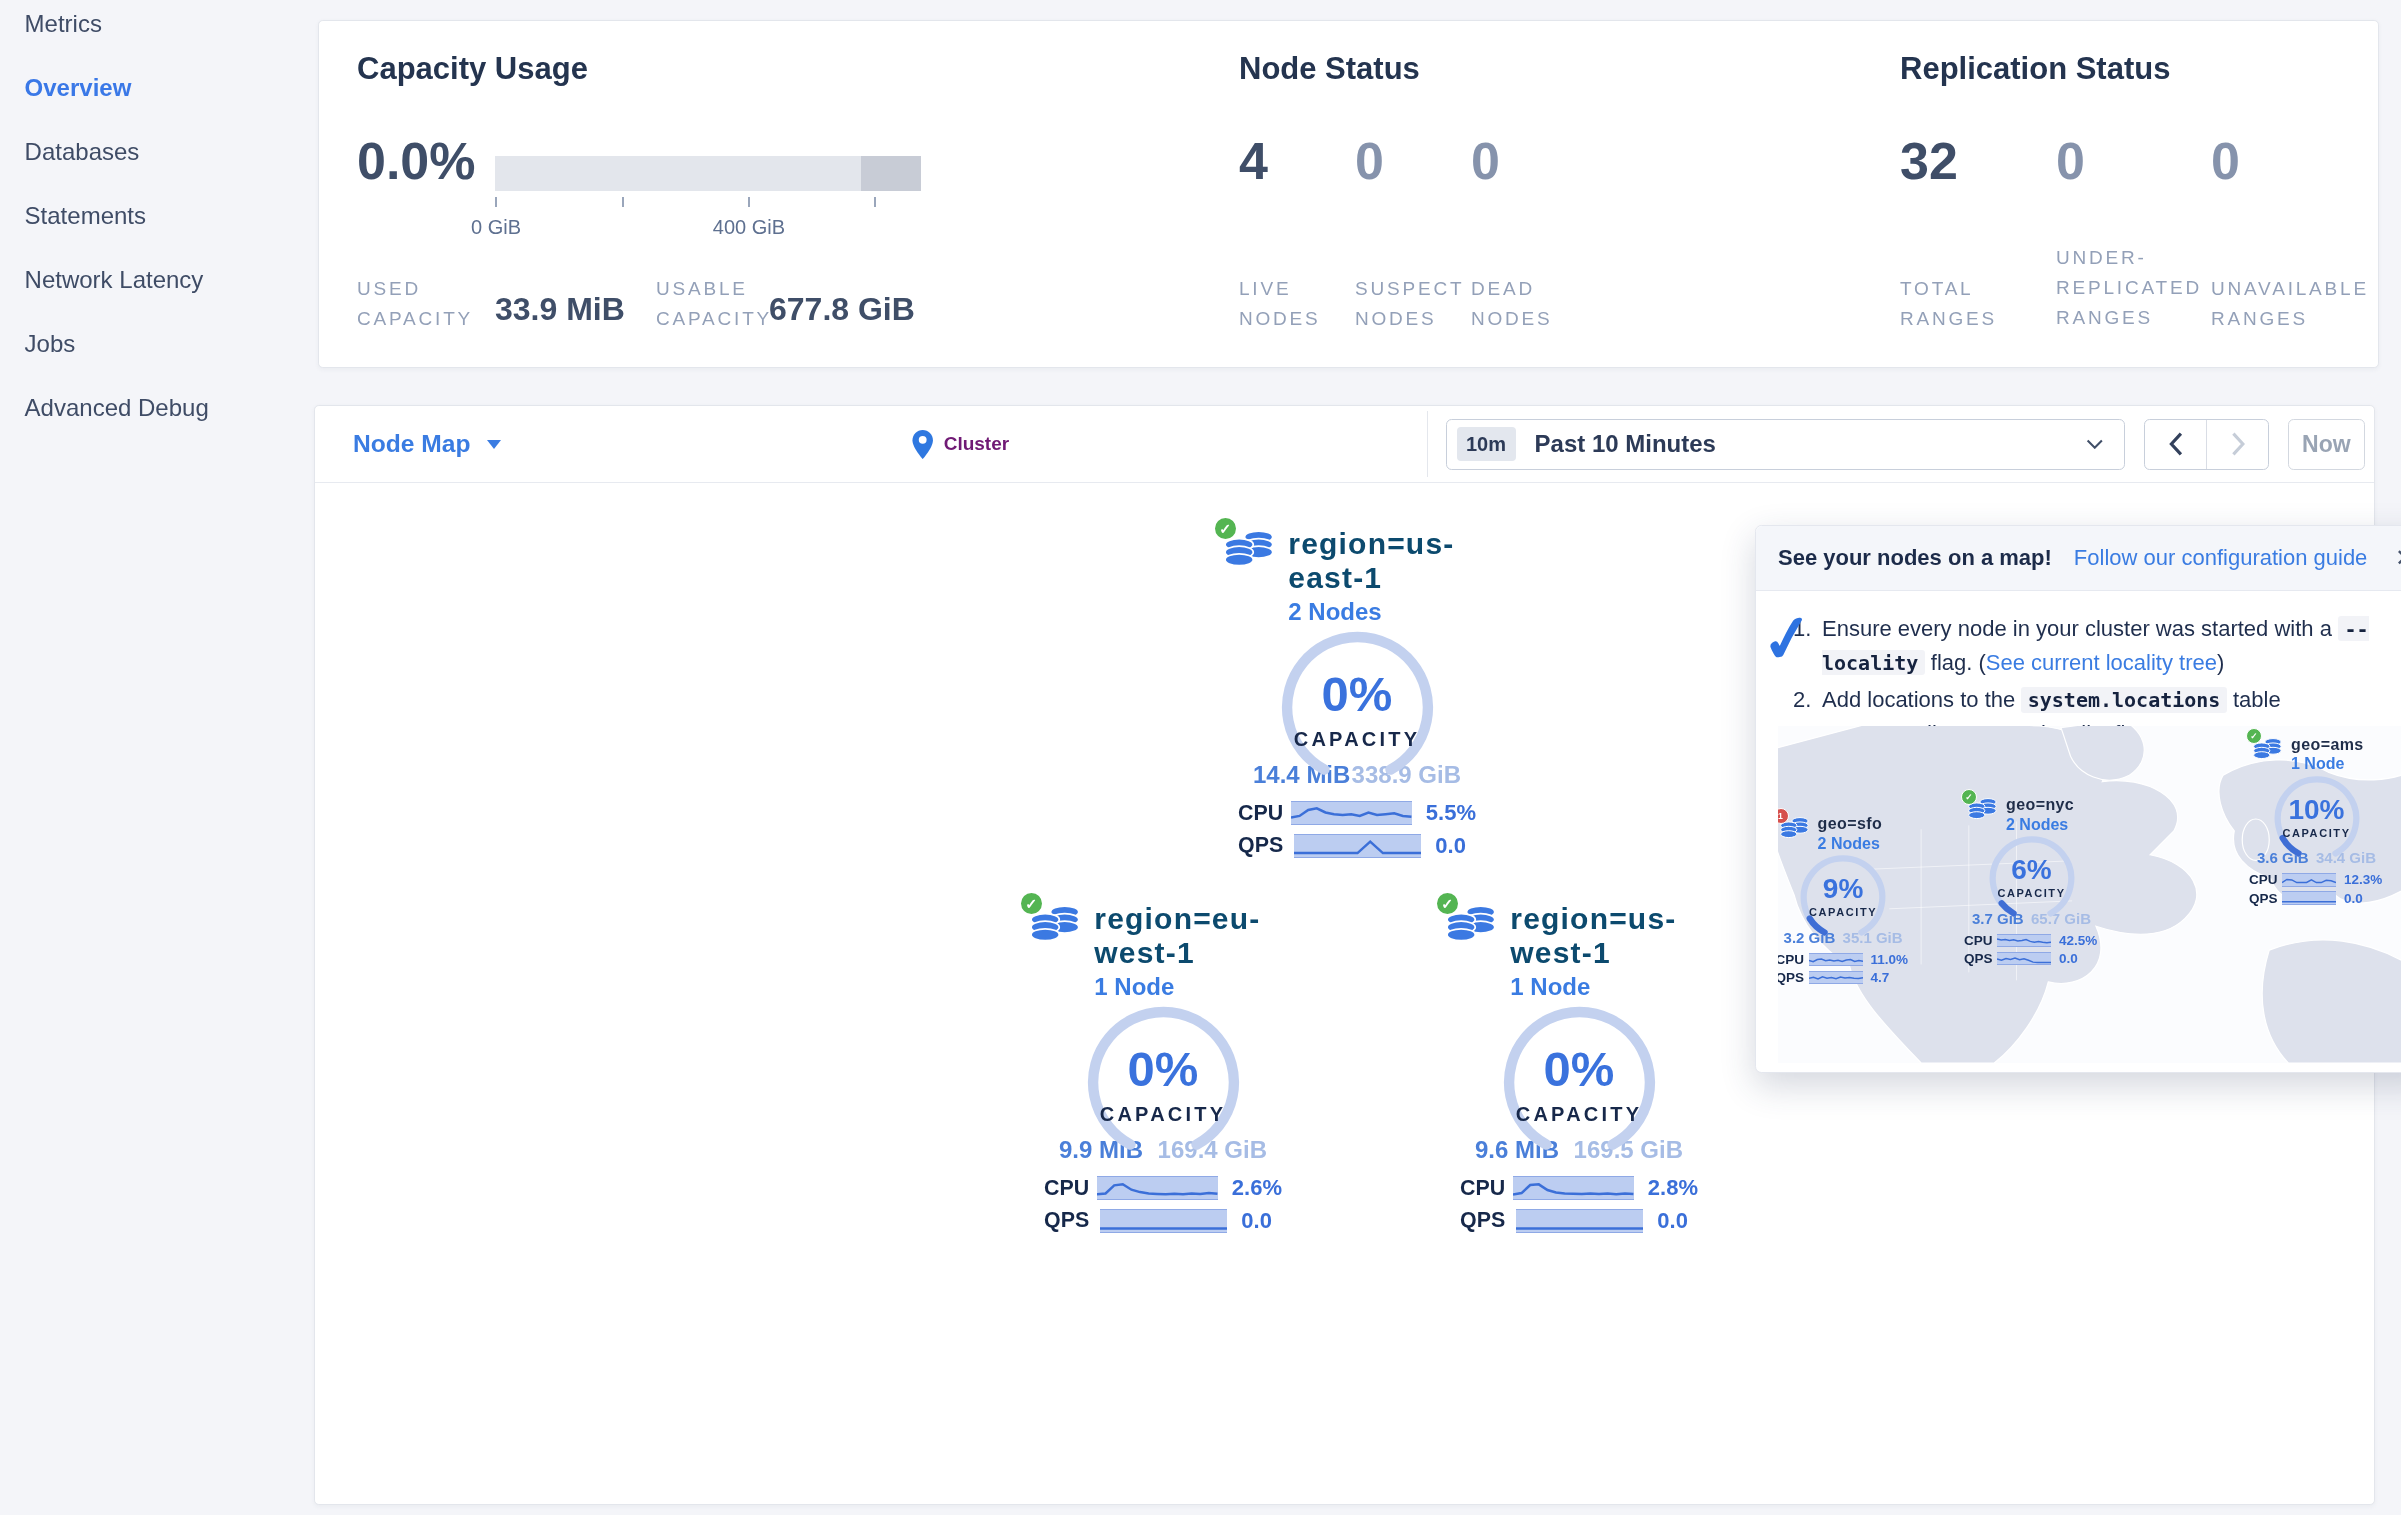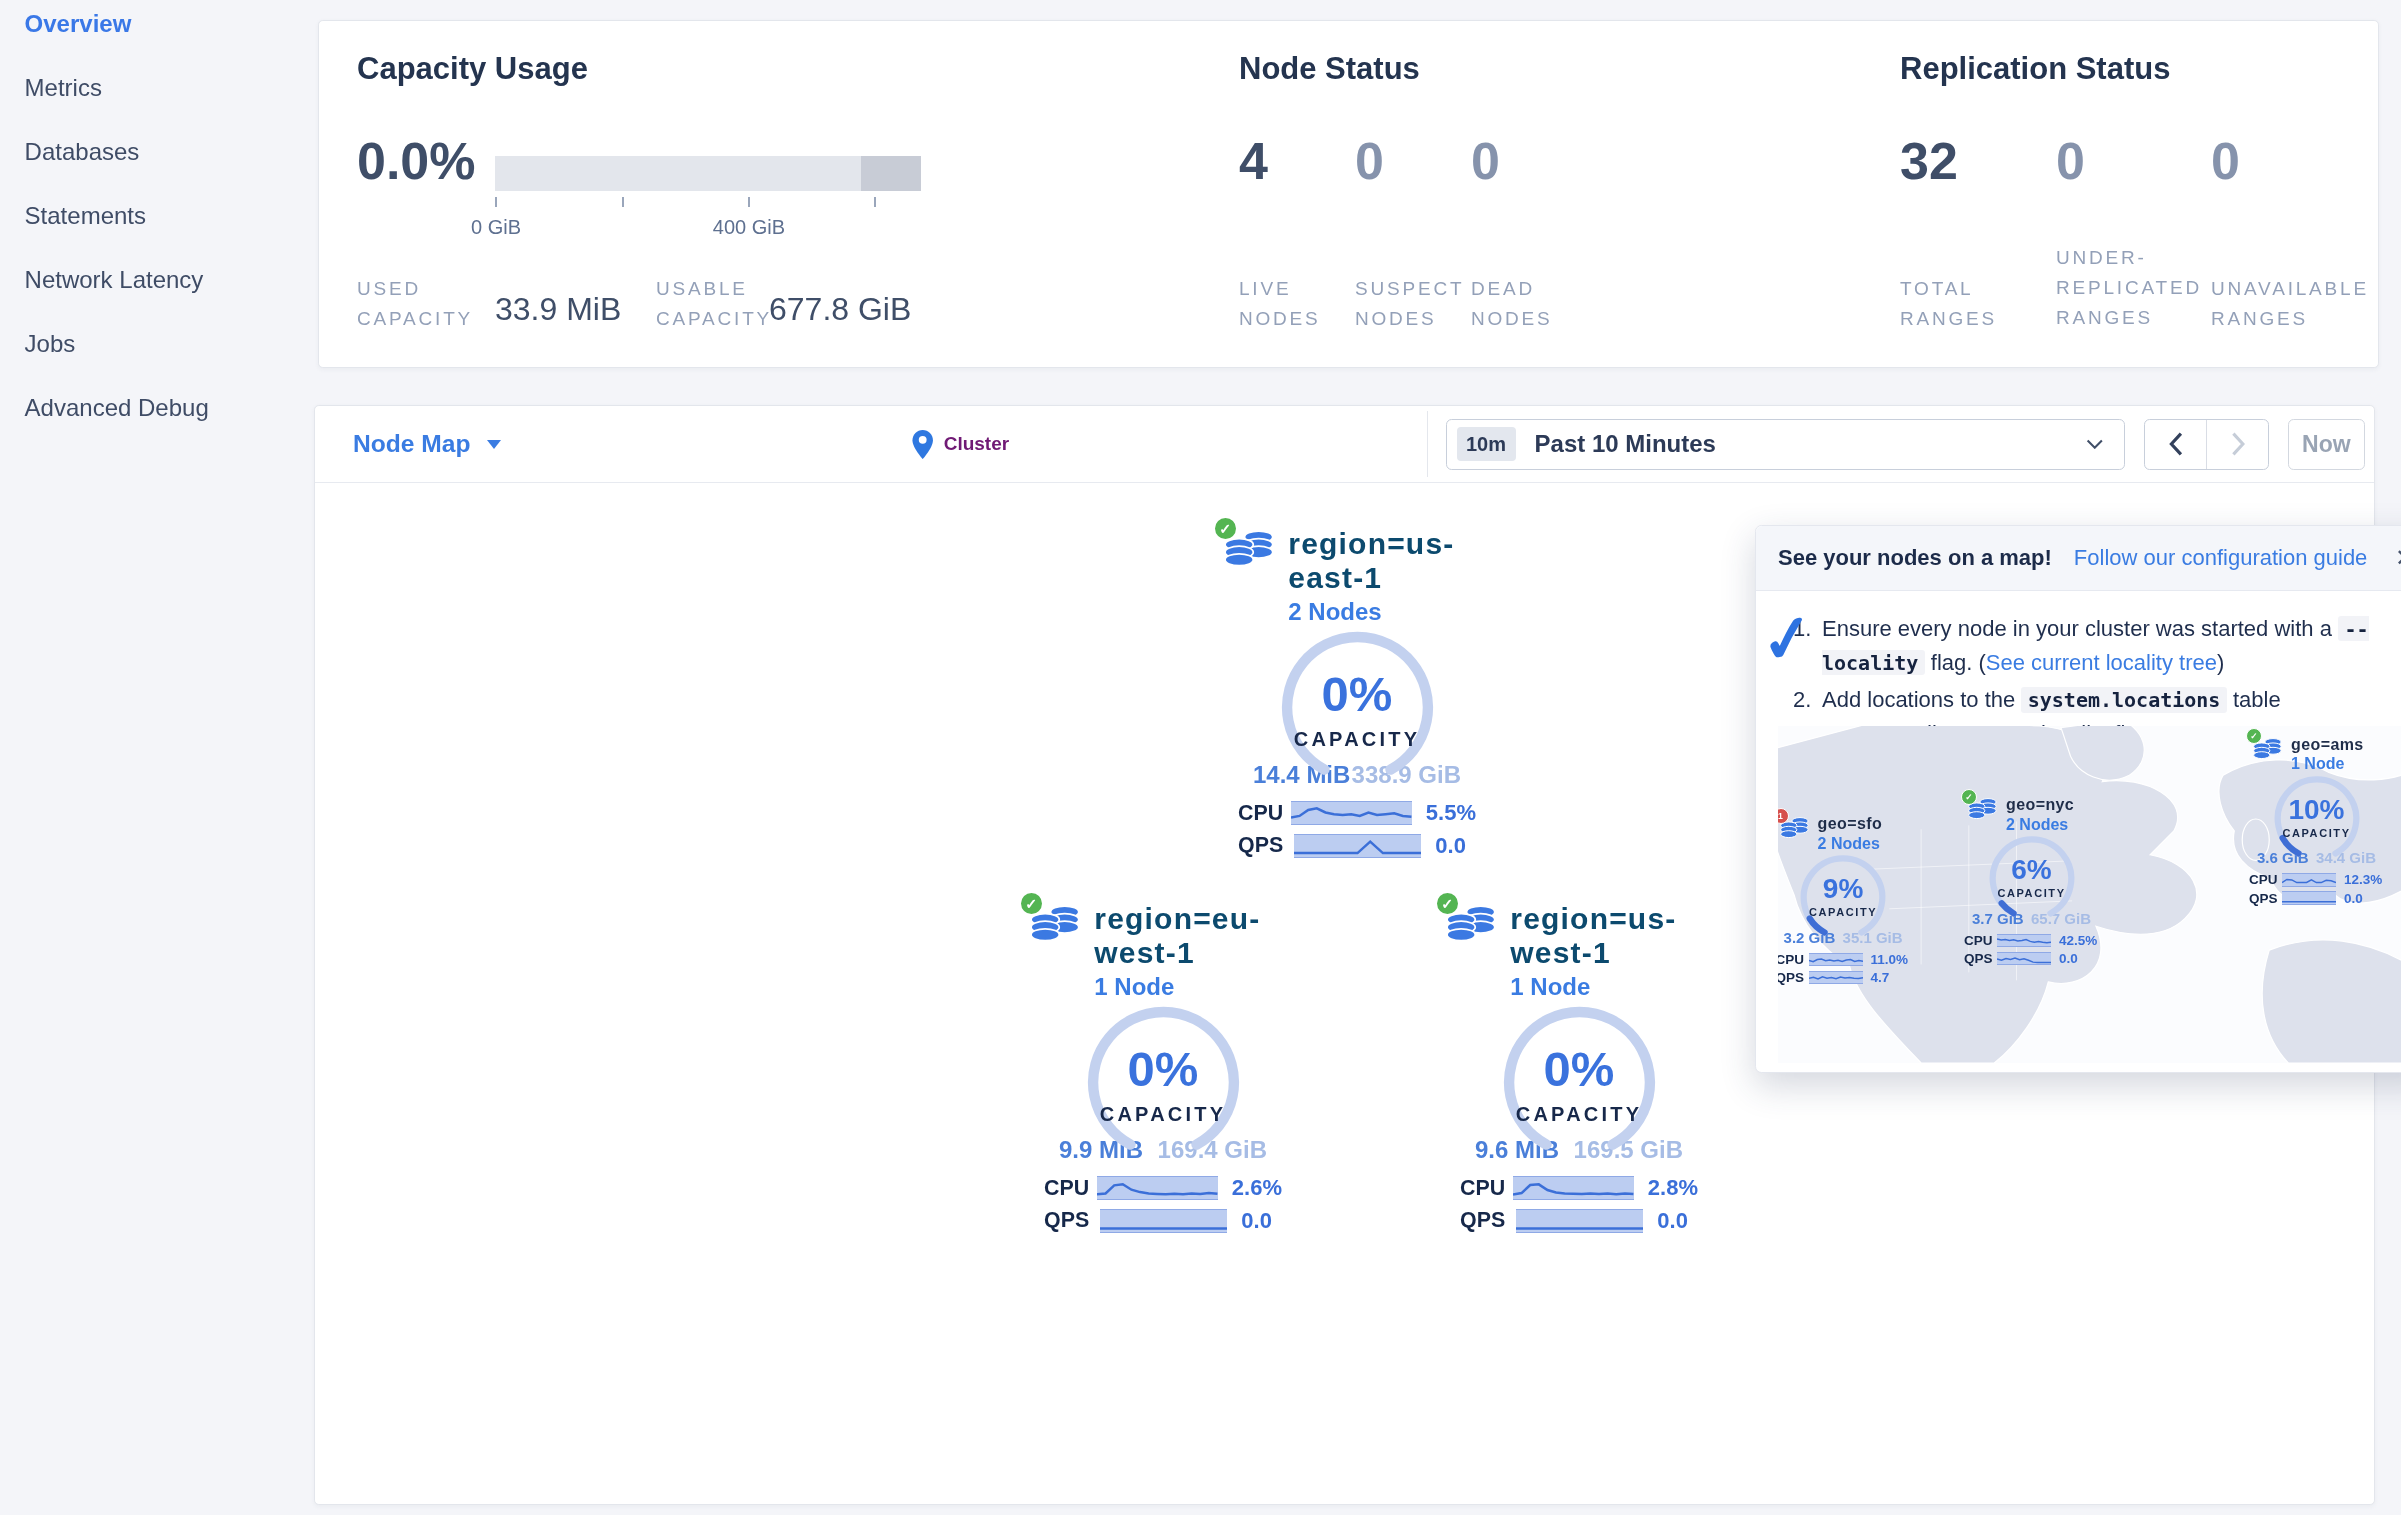"Overview" div.nav-item { order: before "Metrics" -> after "Metrics" }
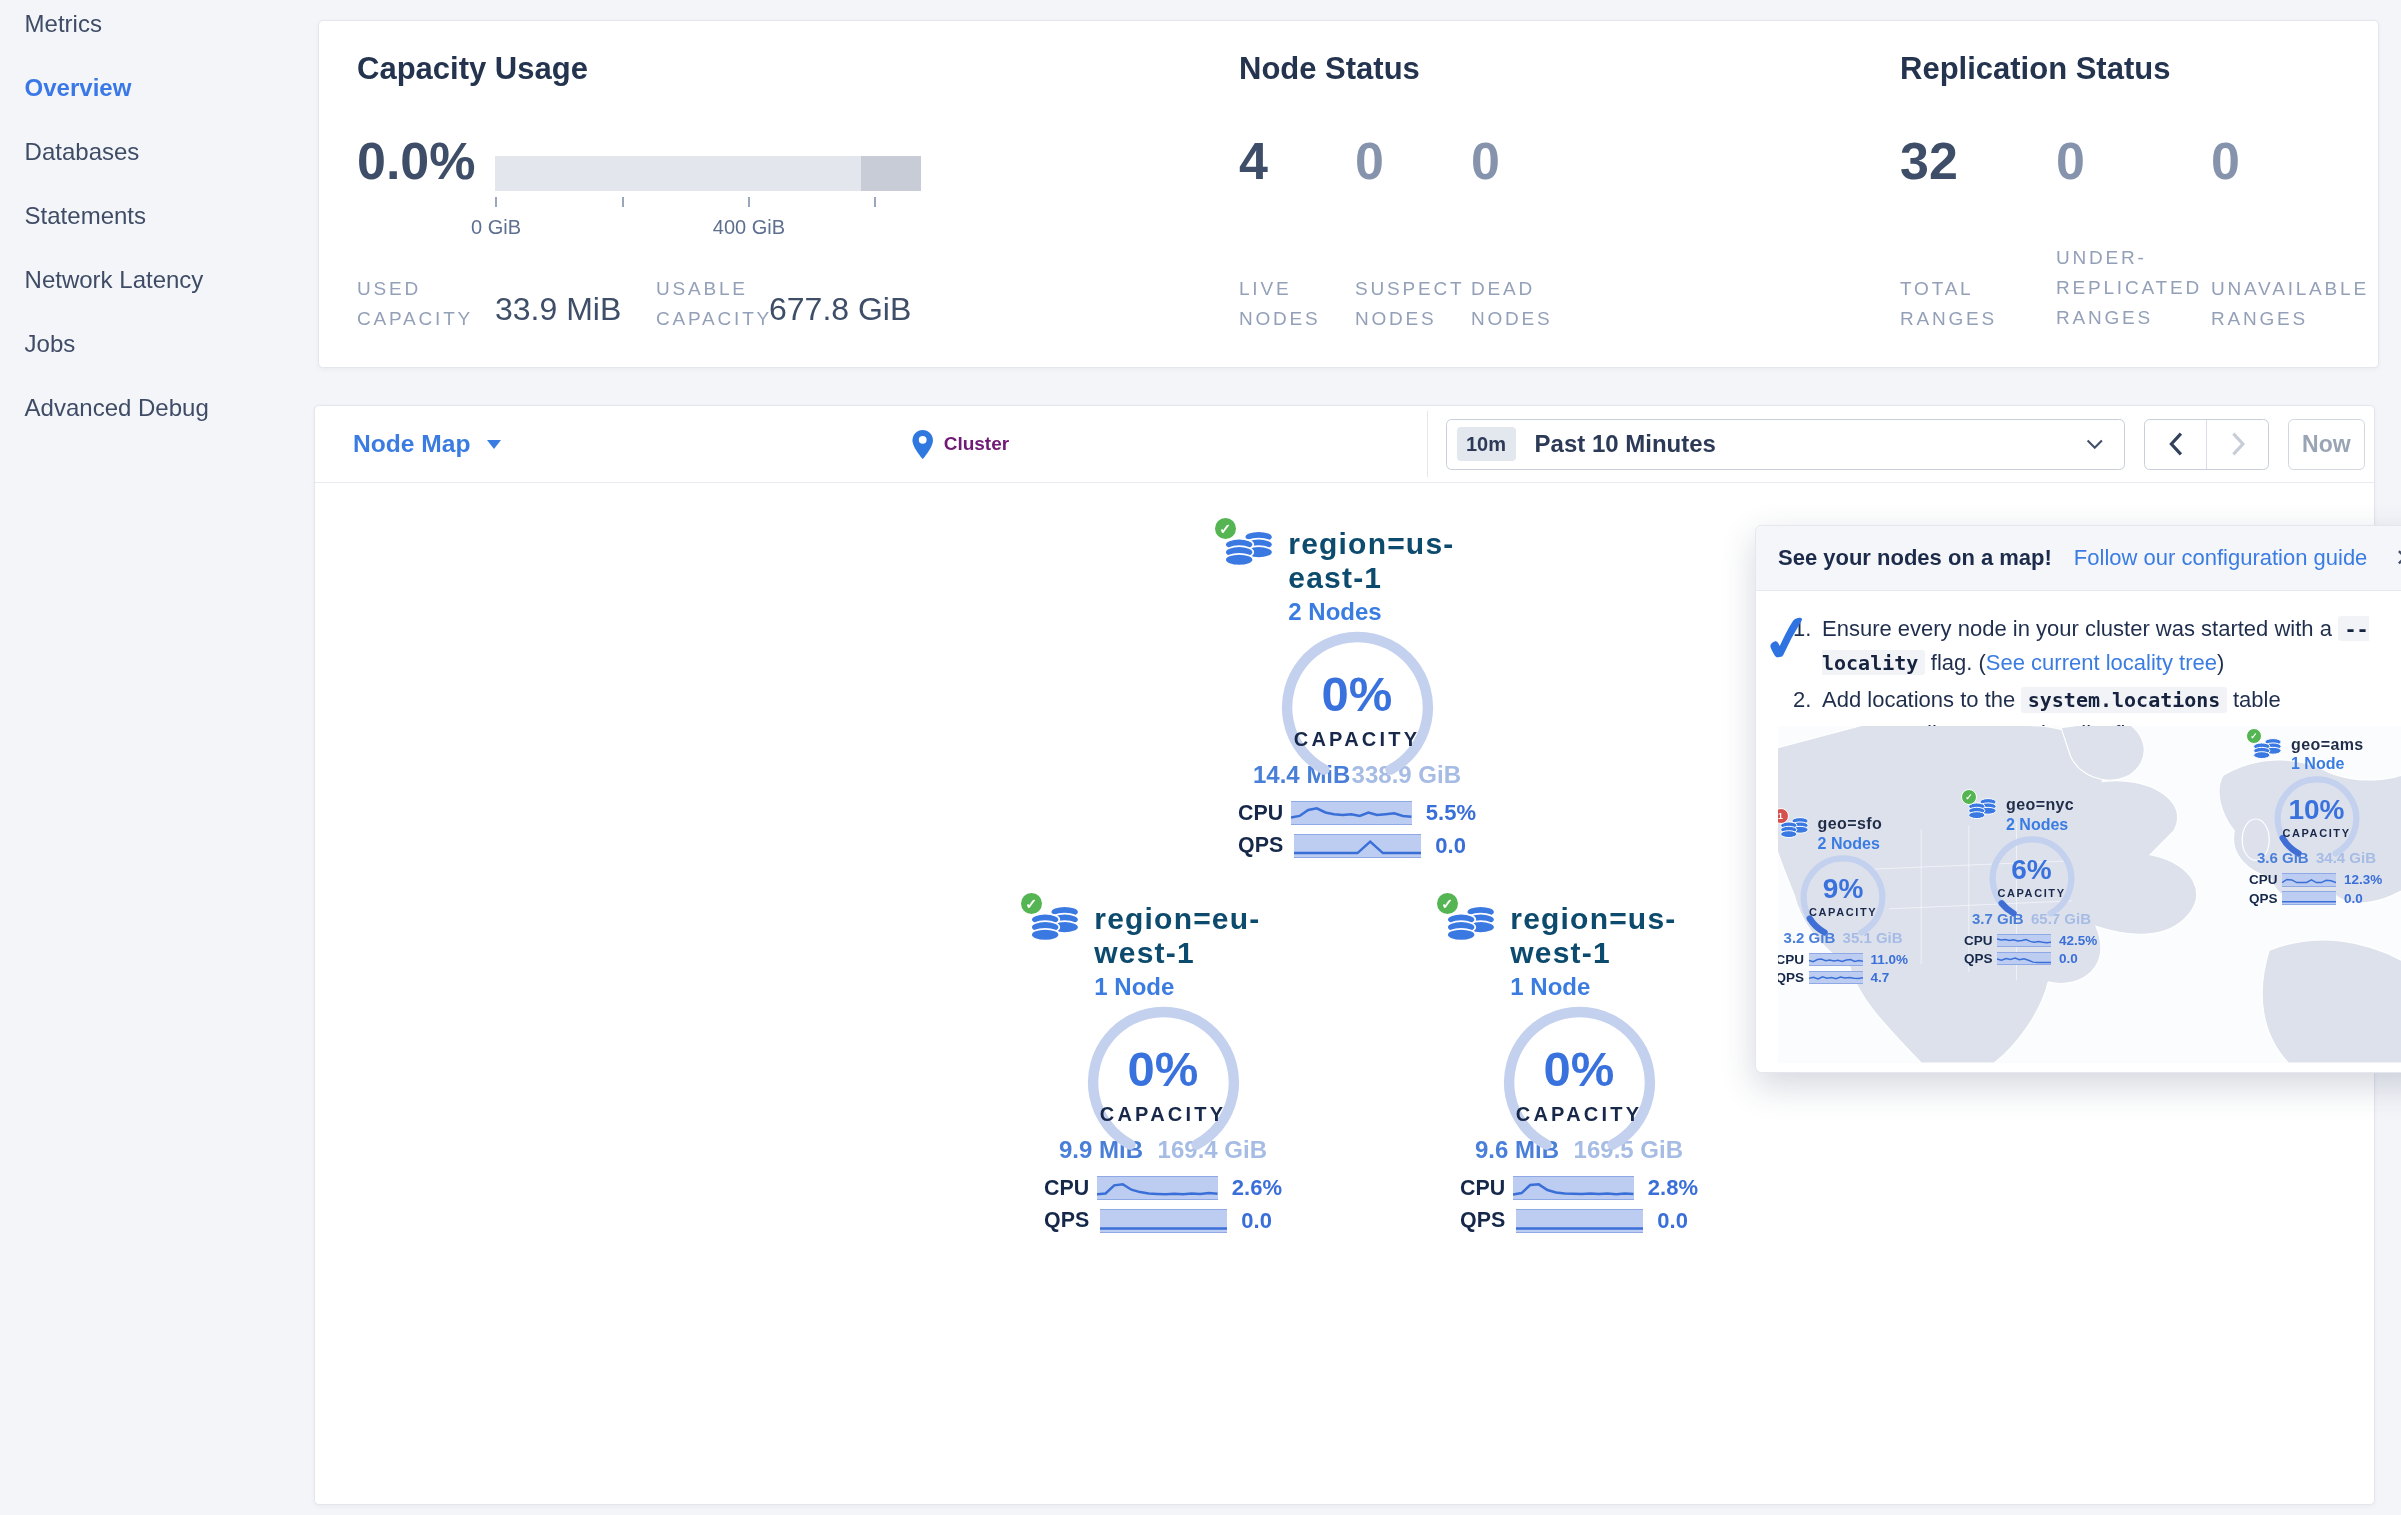"33.9 MiB" .metric-value { font-weight: 400 -> 700 }
